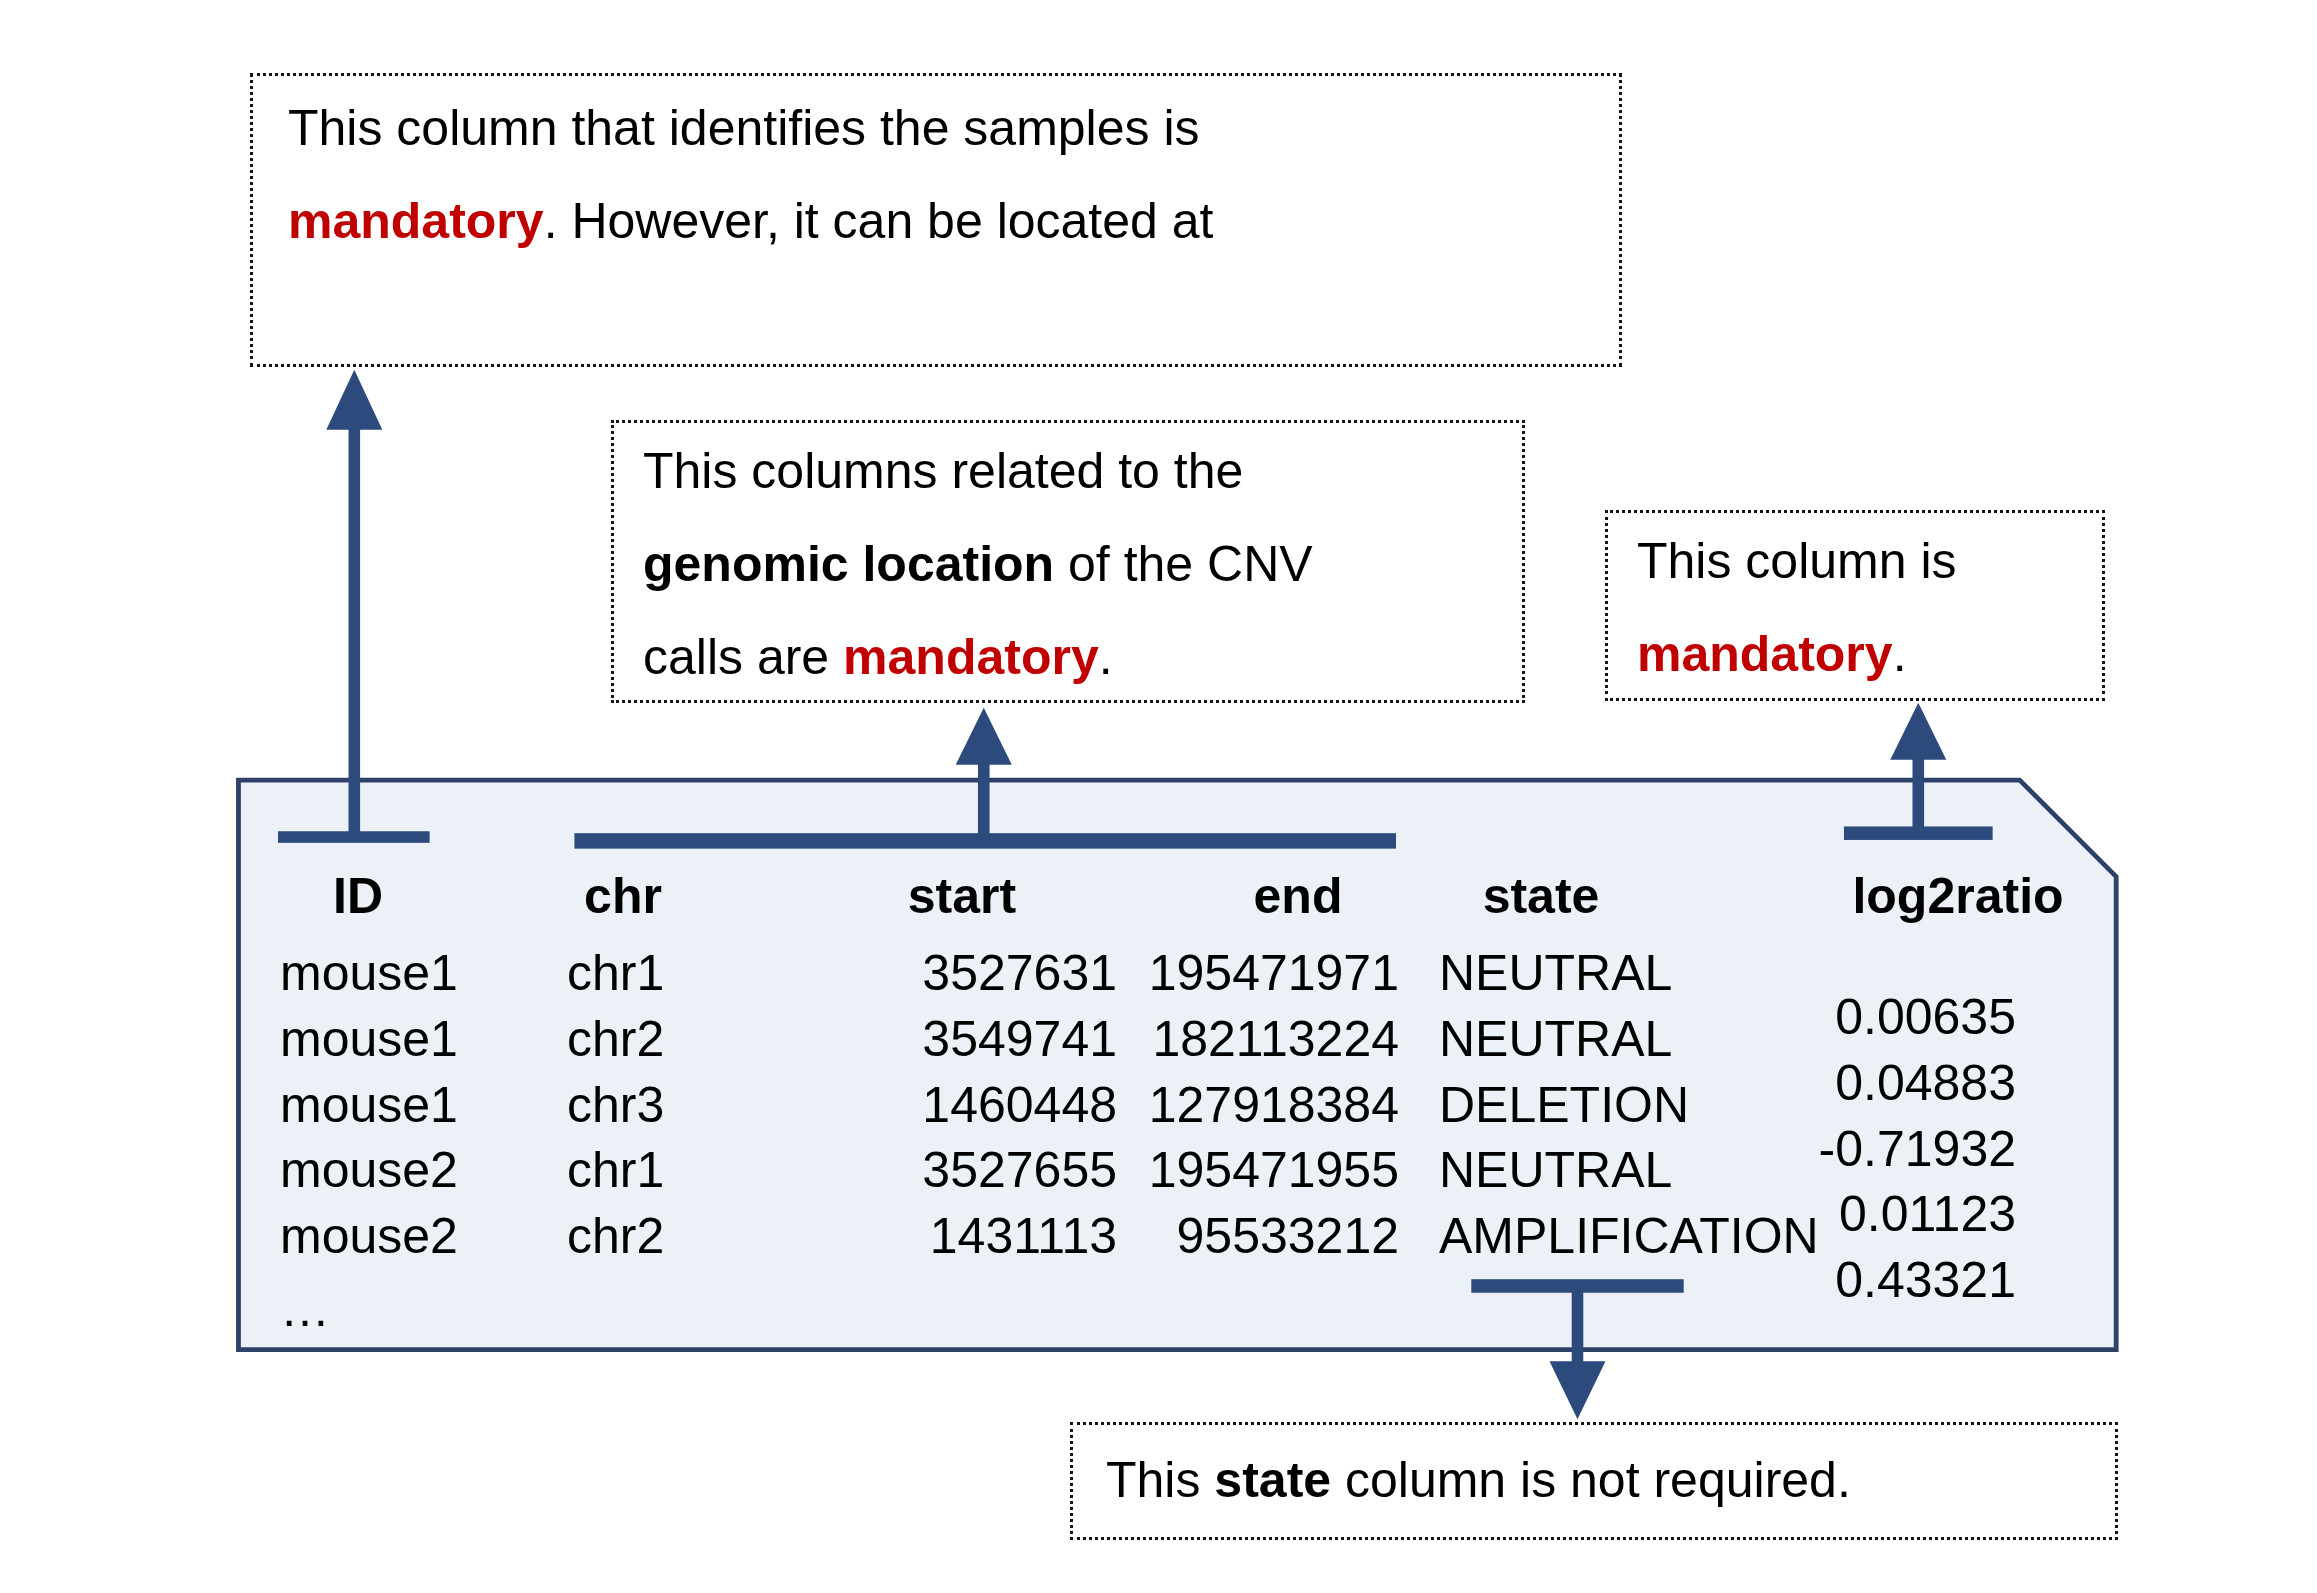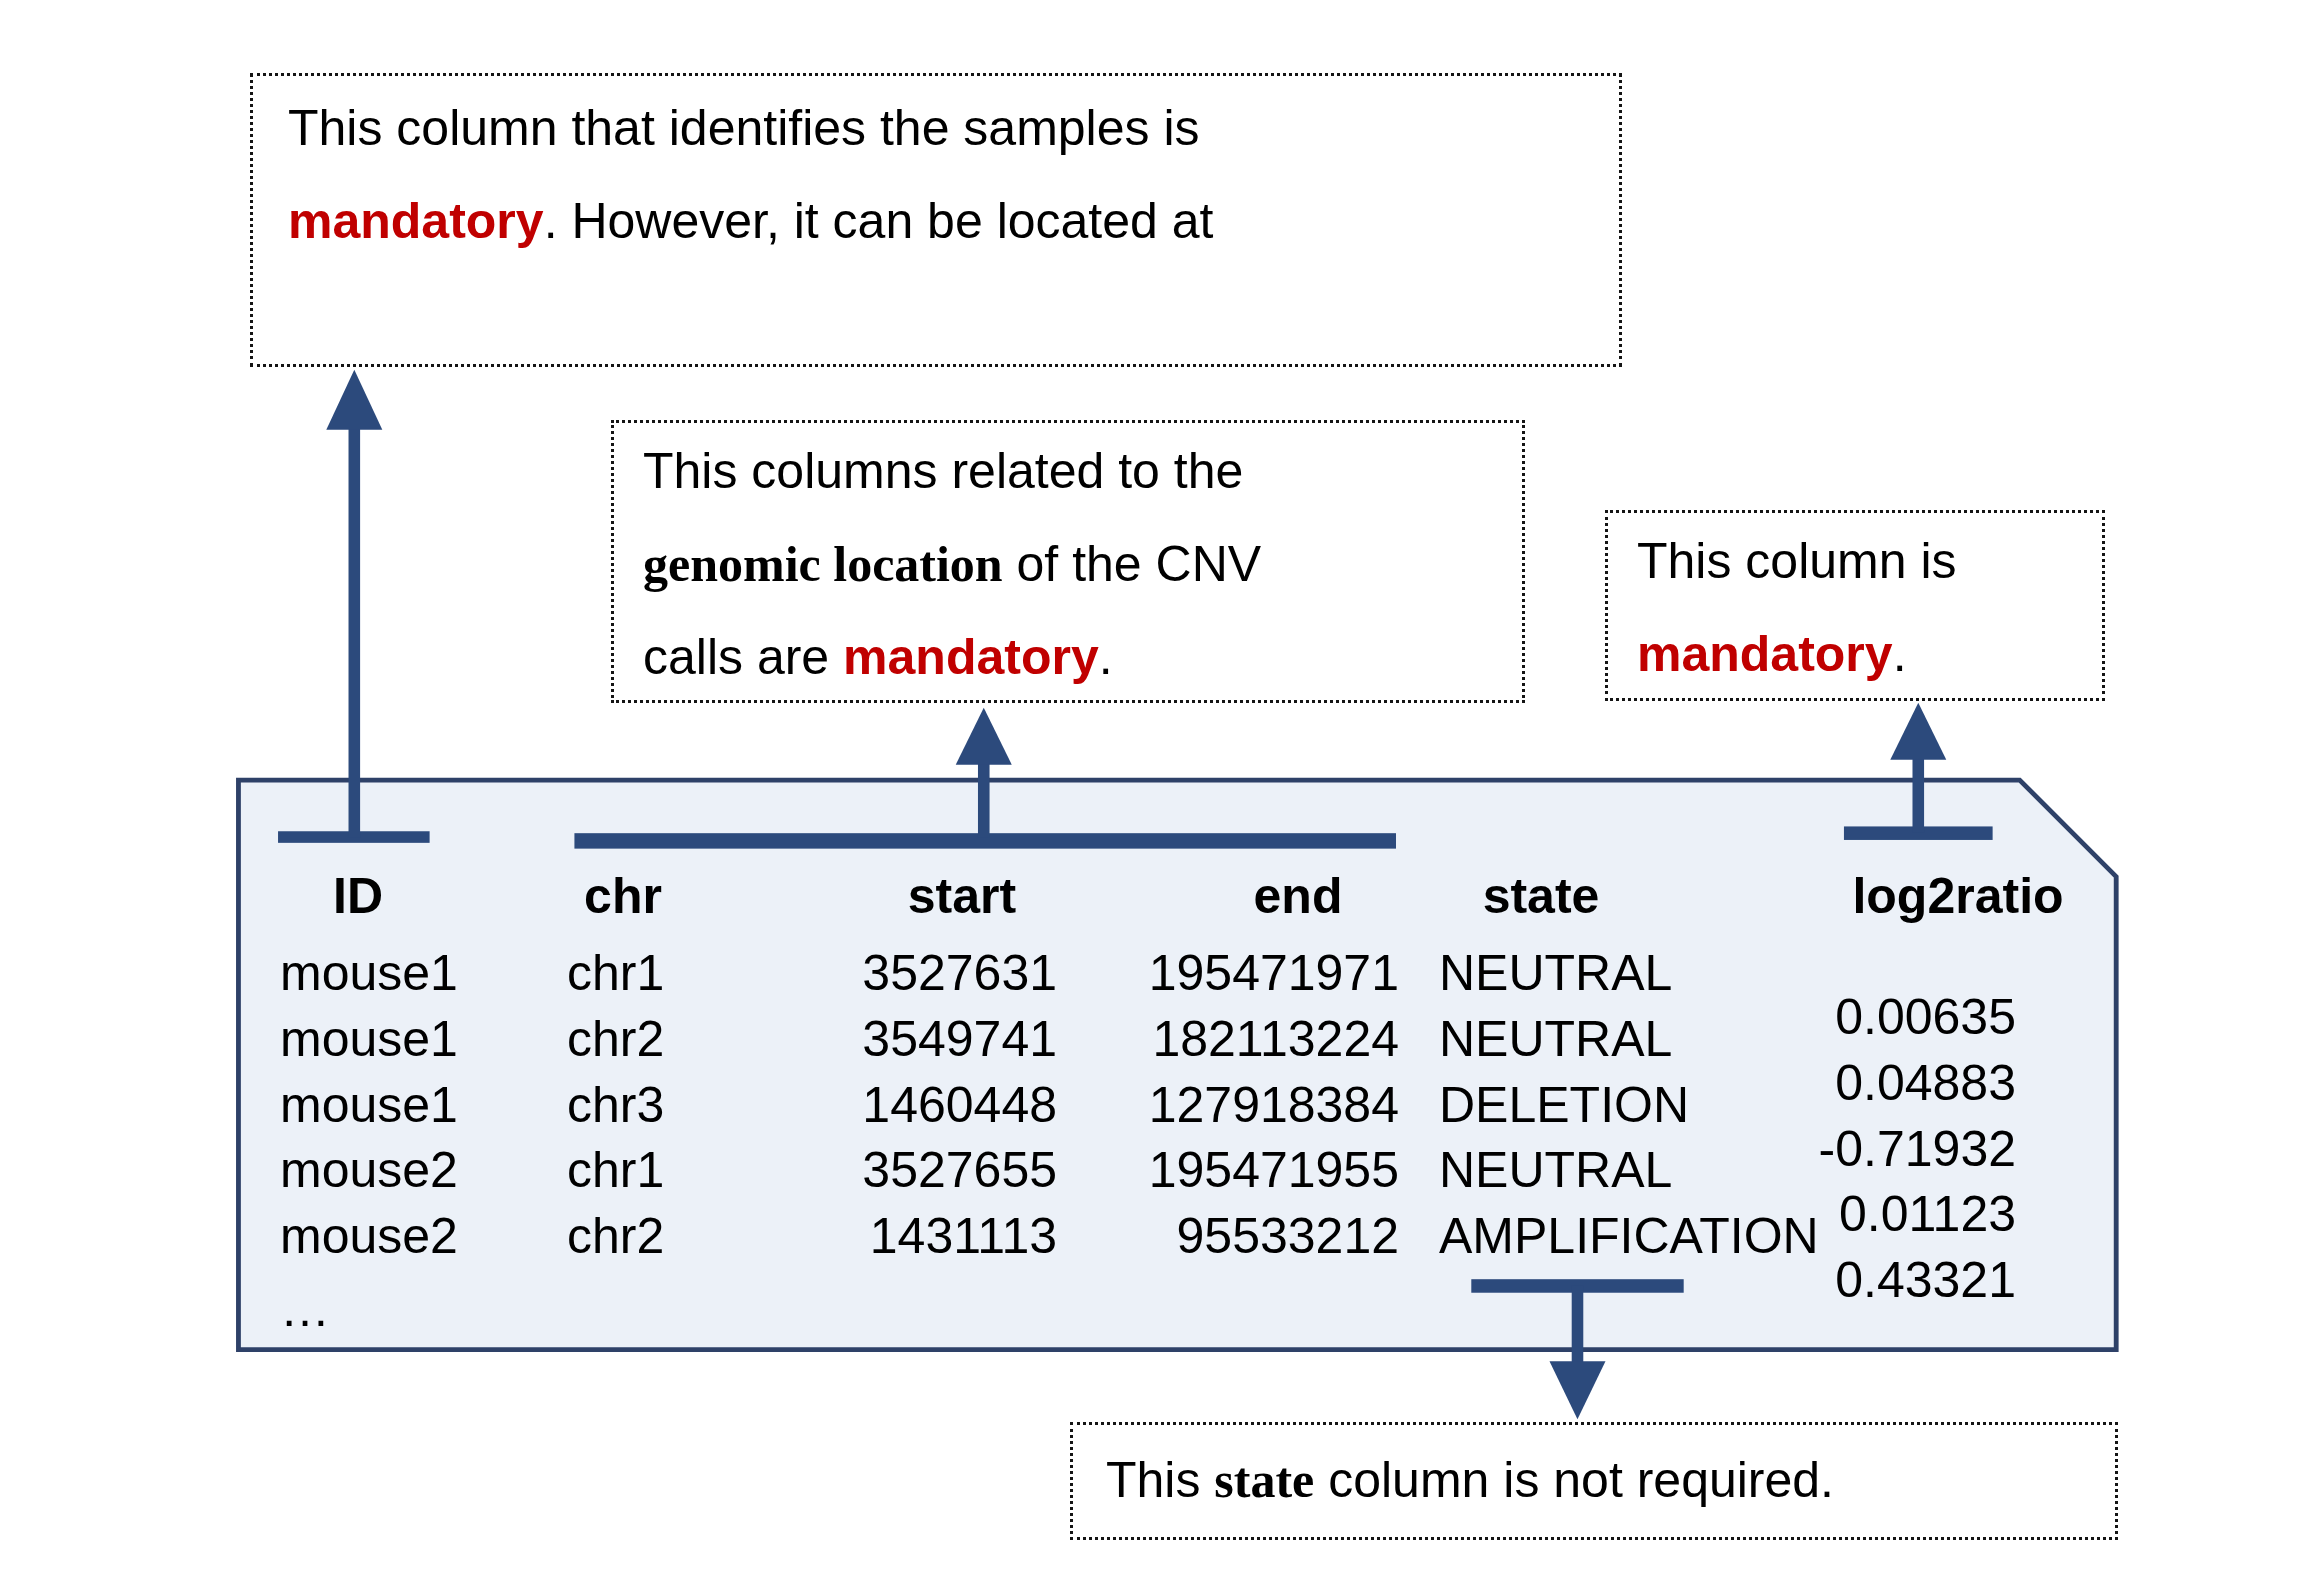"genomic location" .callout .bold { font-family: Liberation Serif, serif -> none }
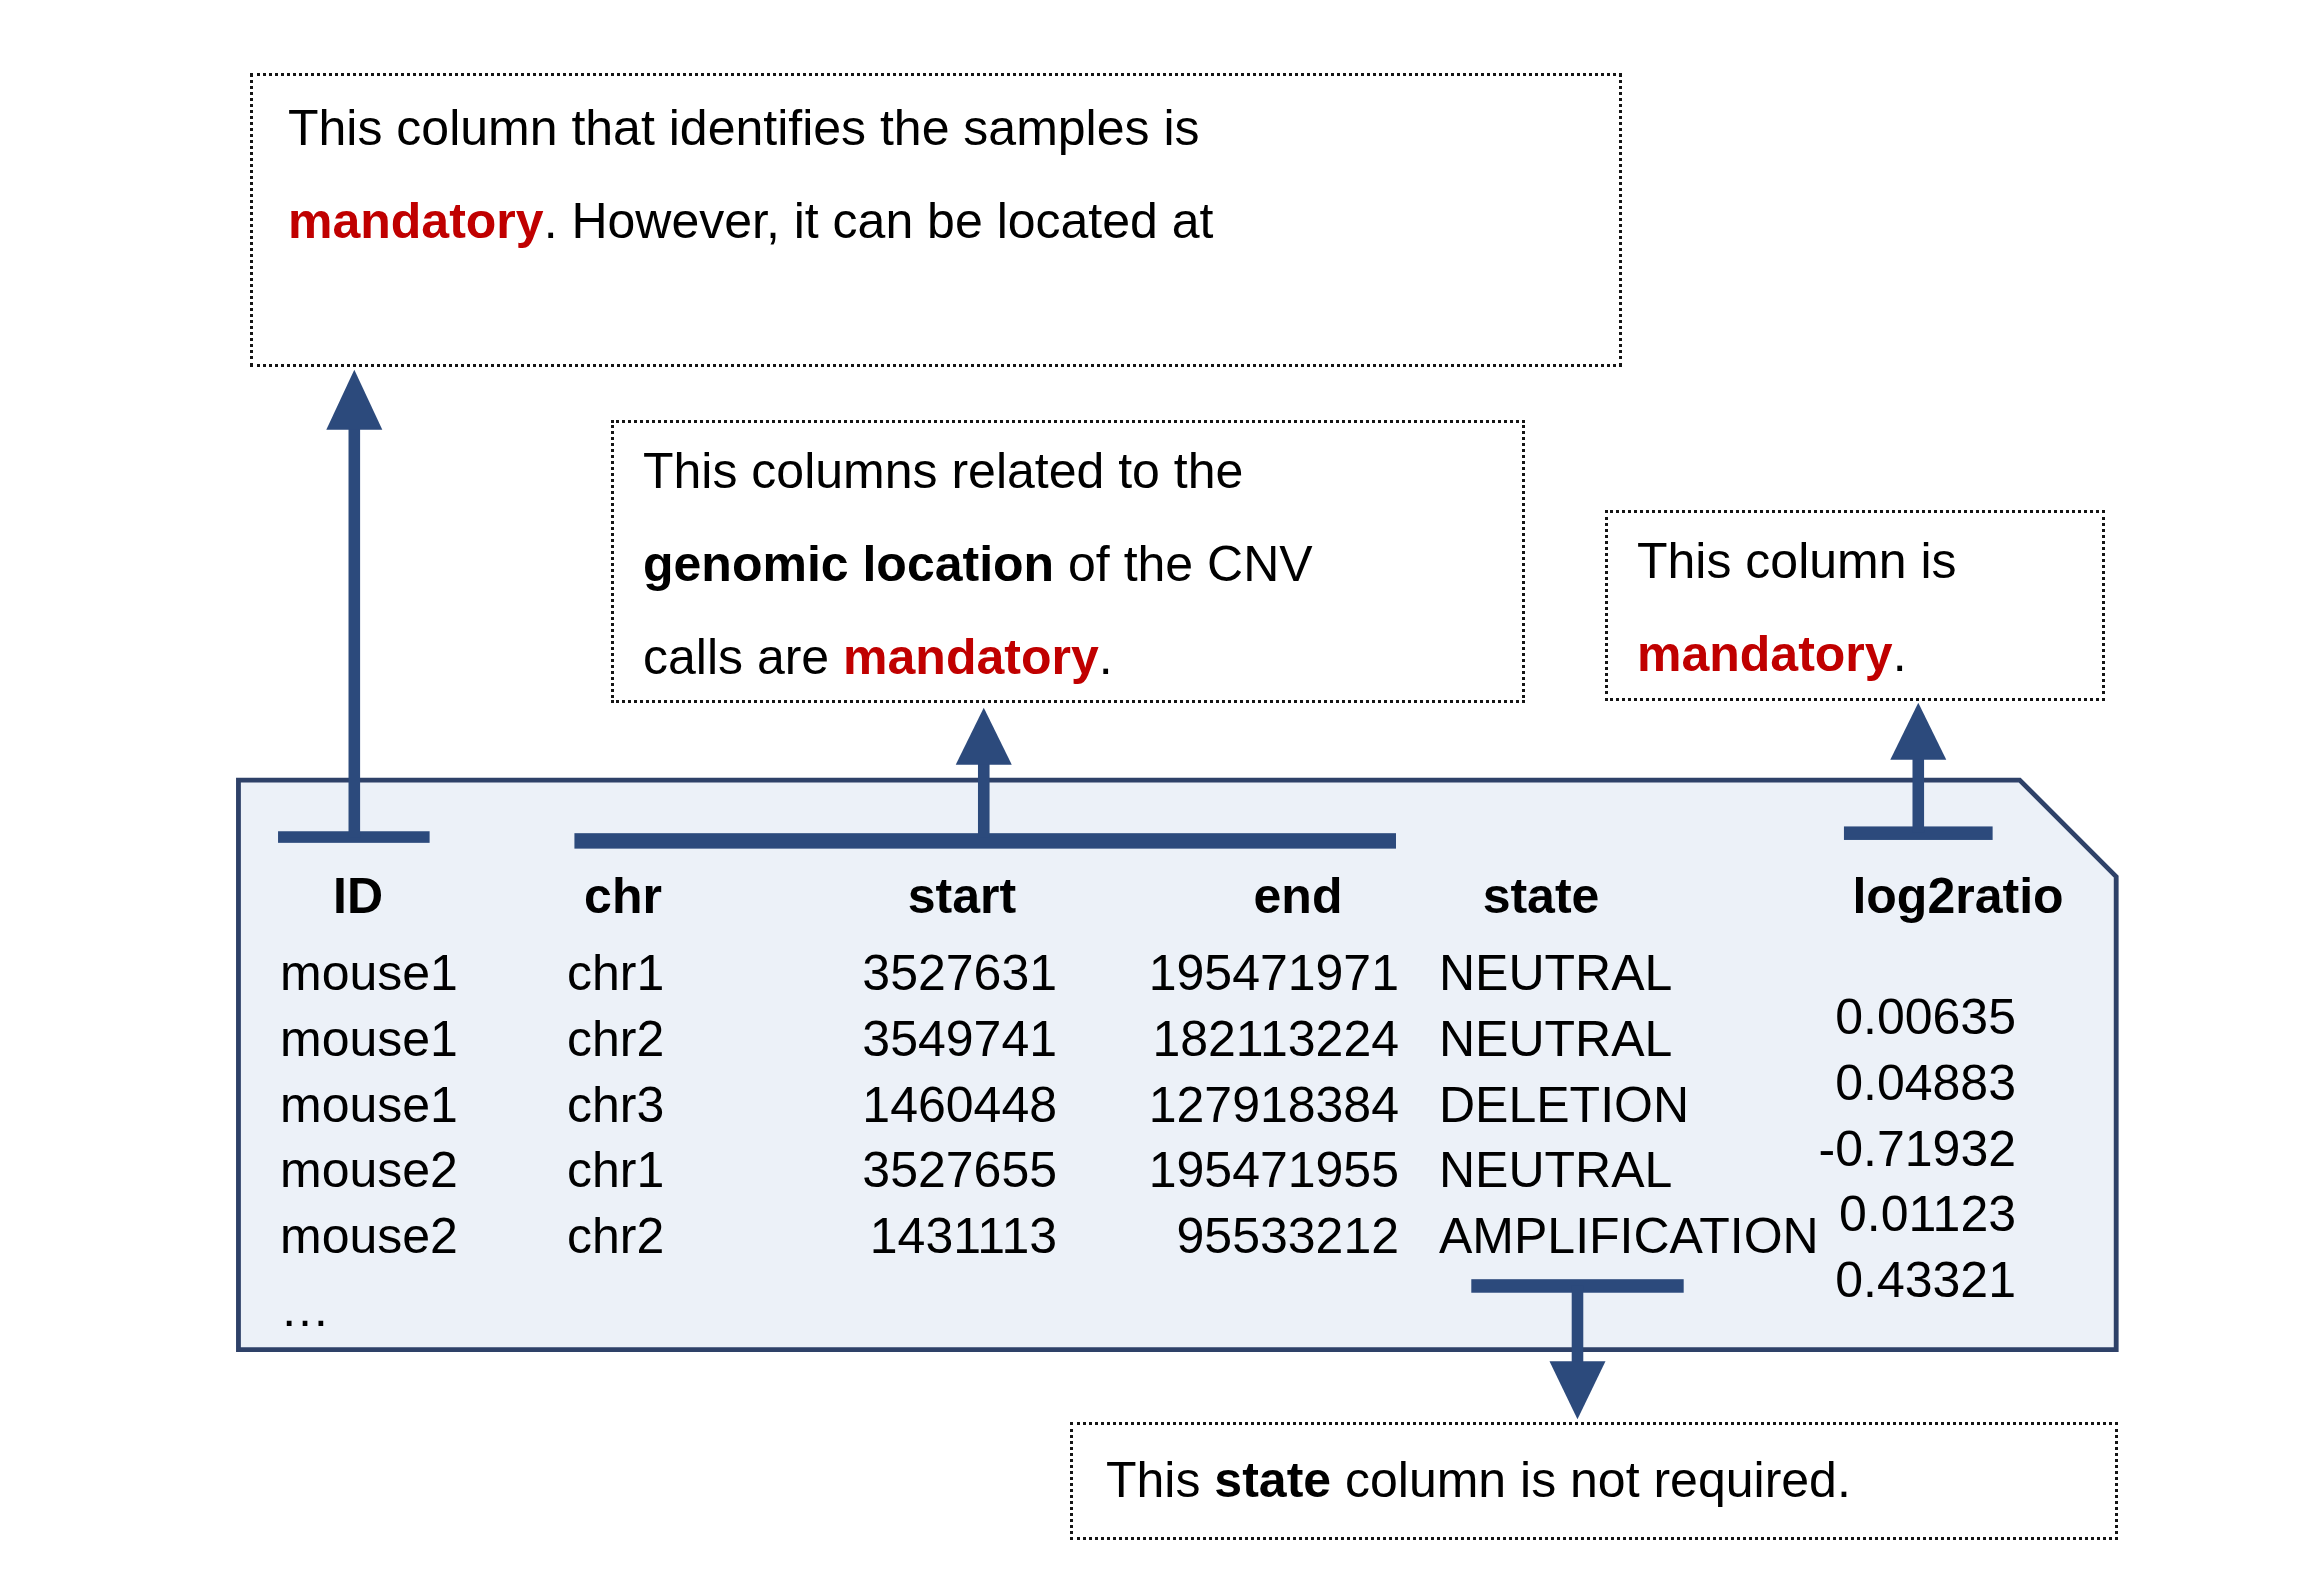"3527631" .c2 { right: 1260px -> 1200px }
